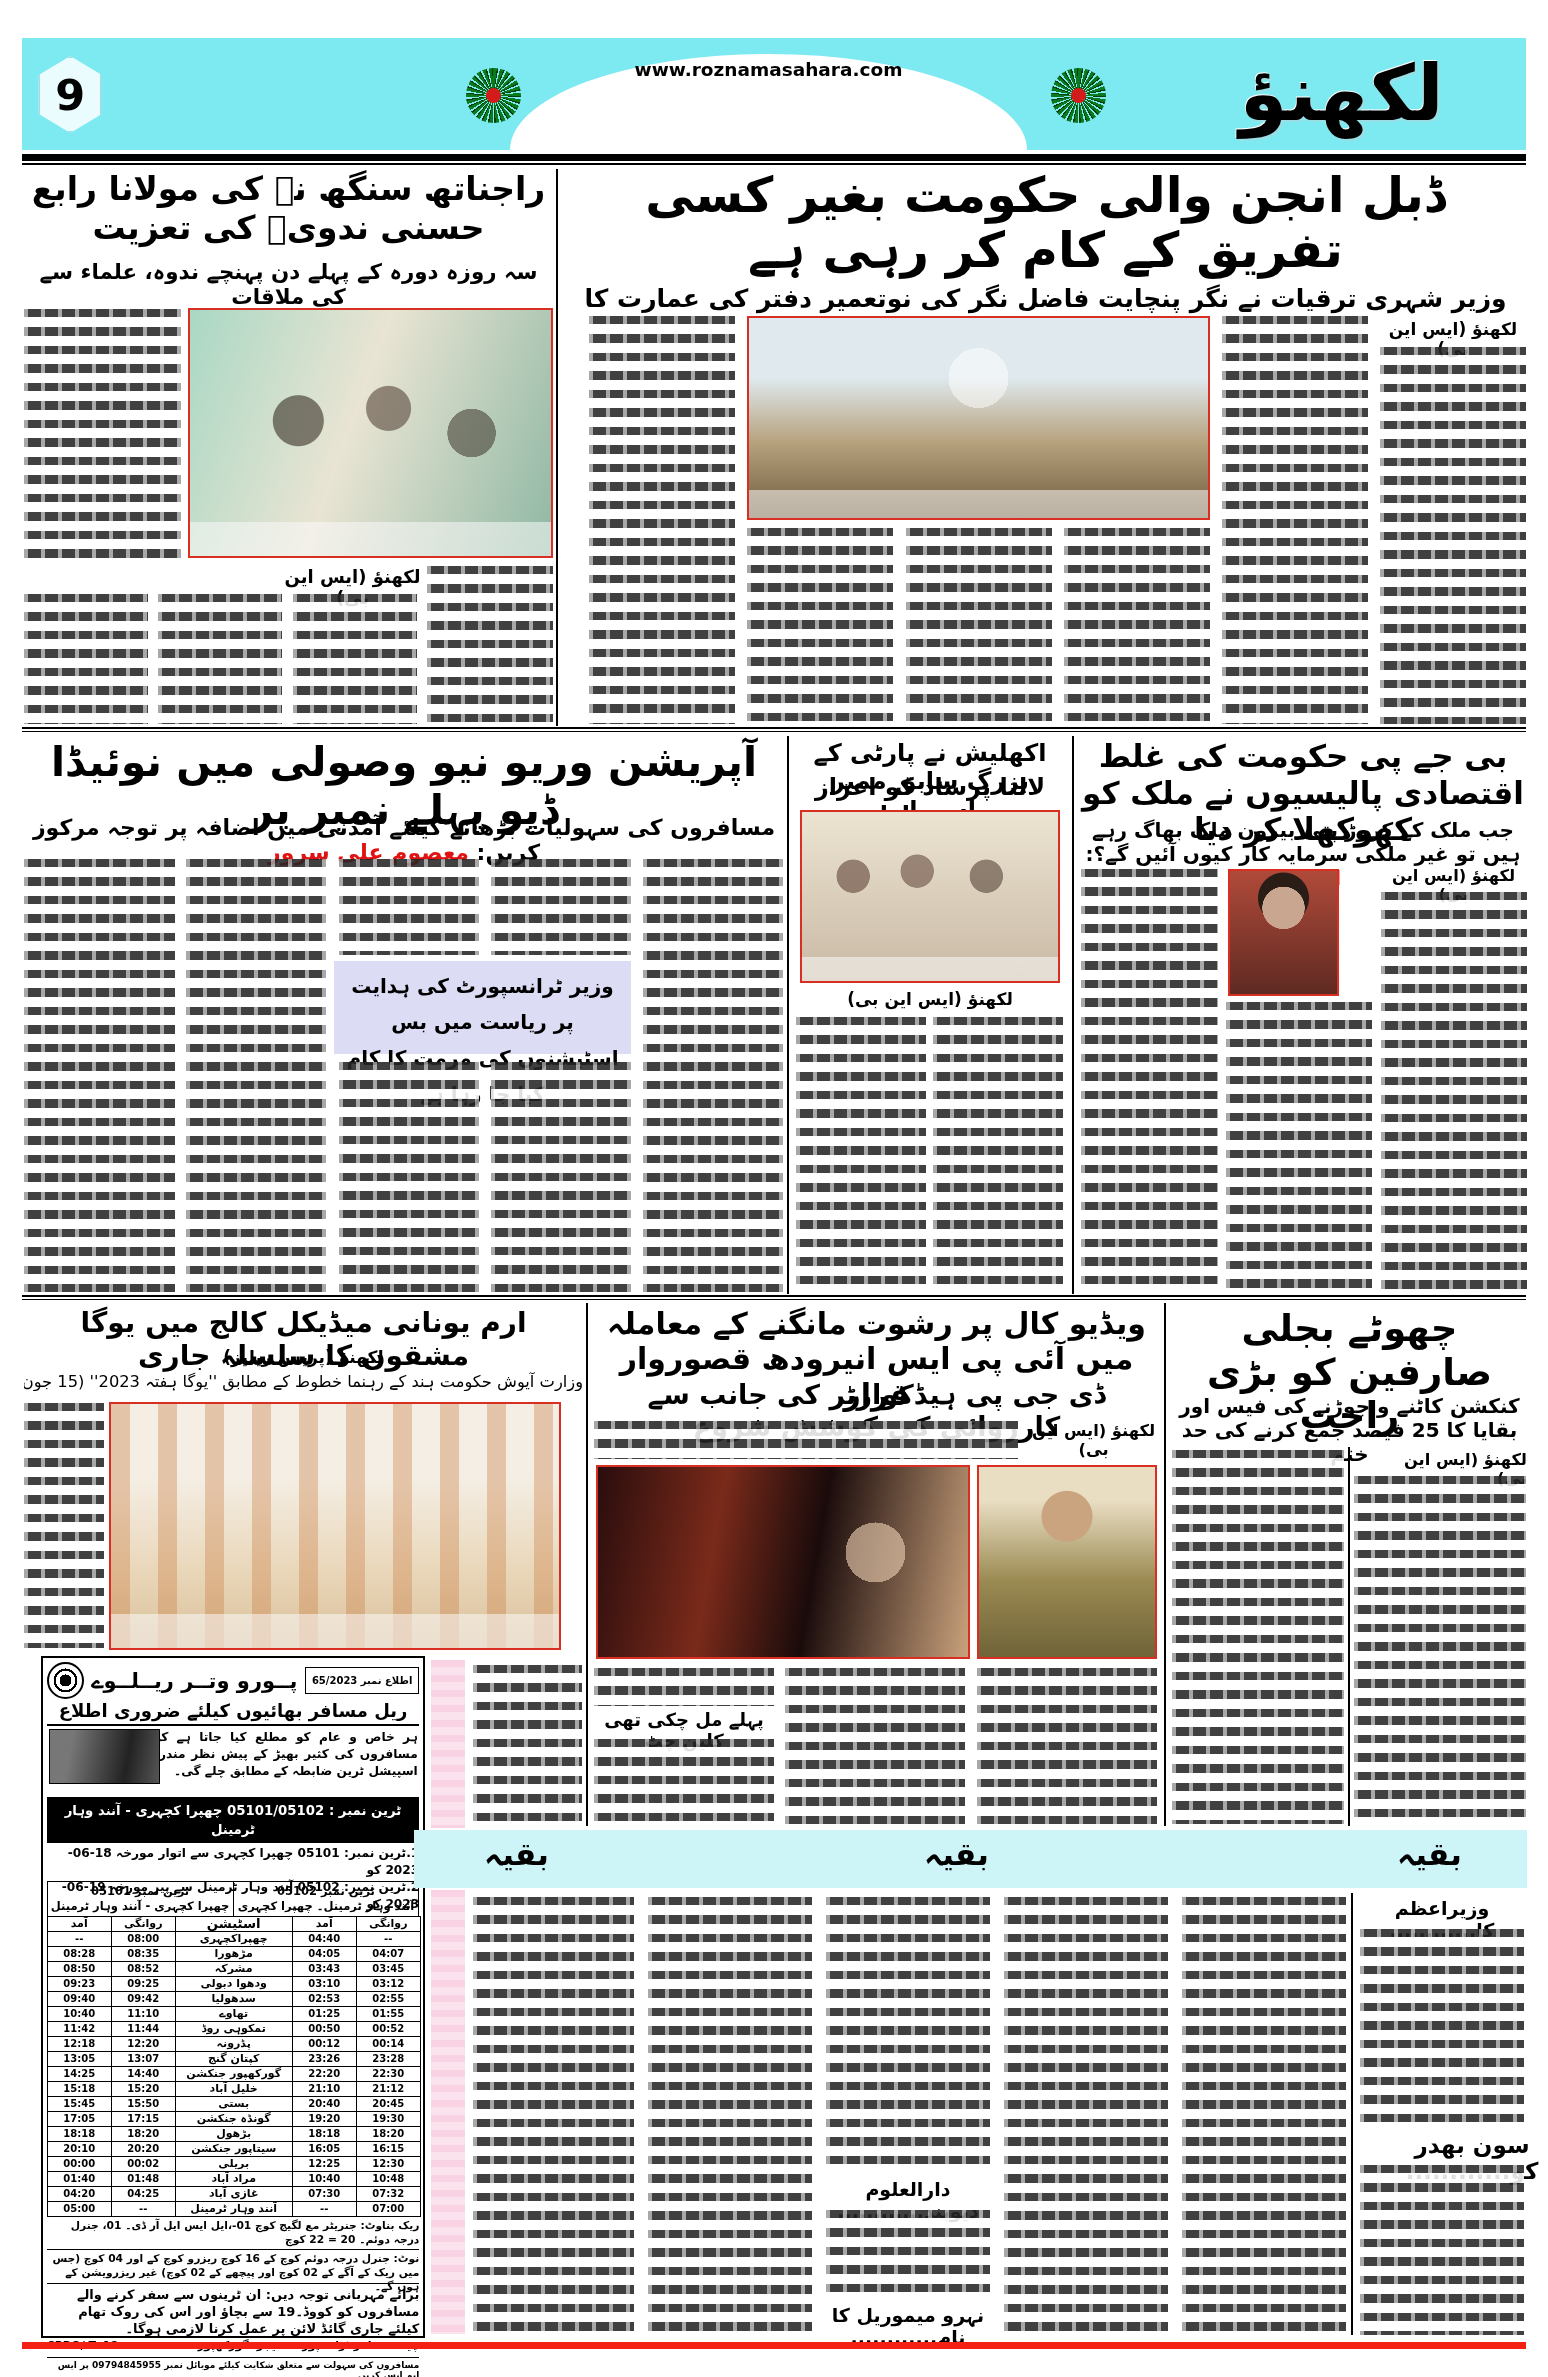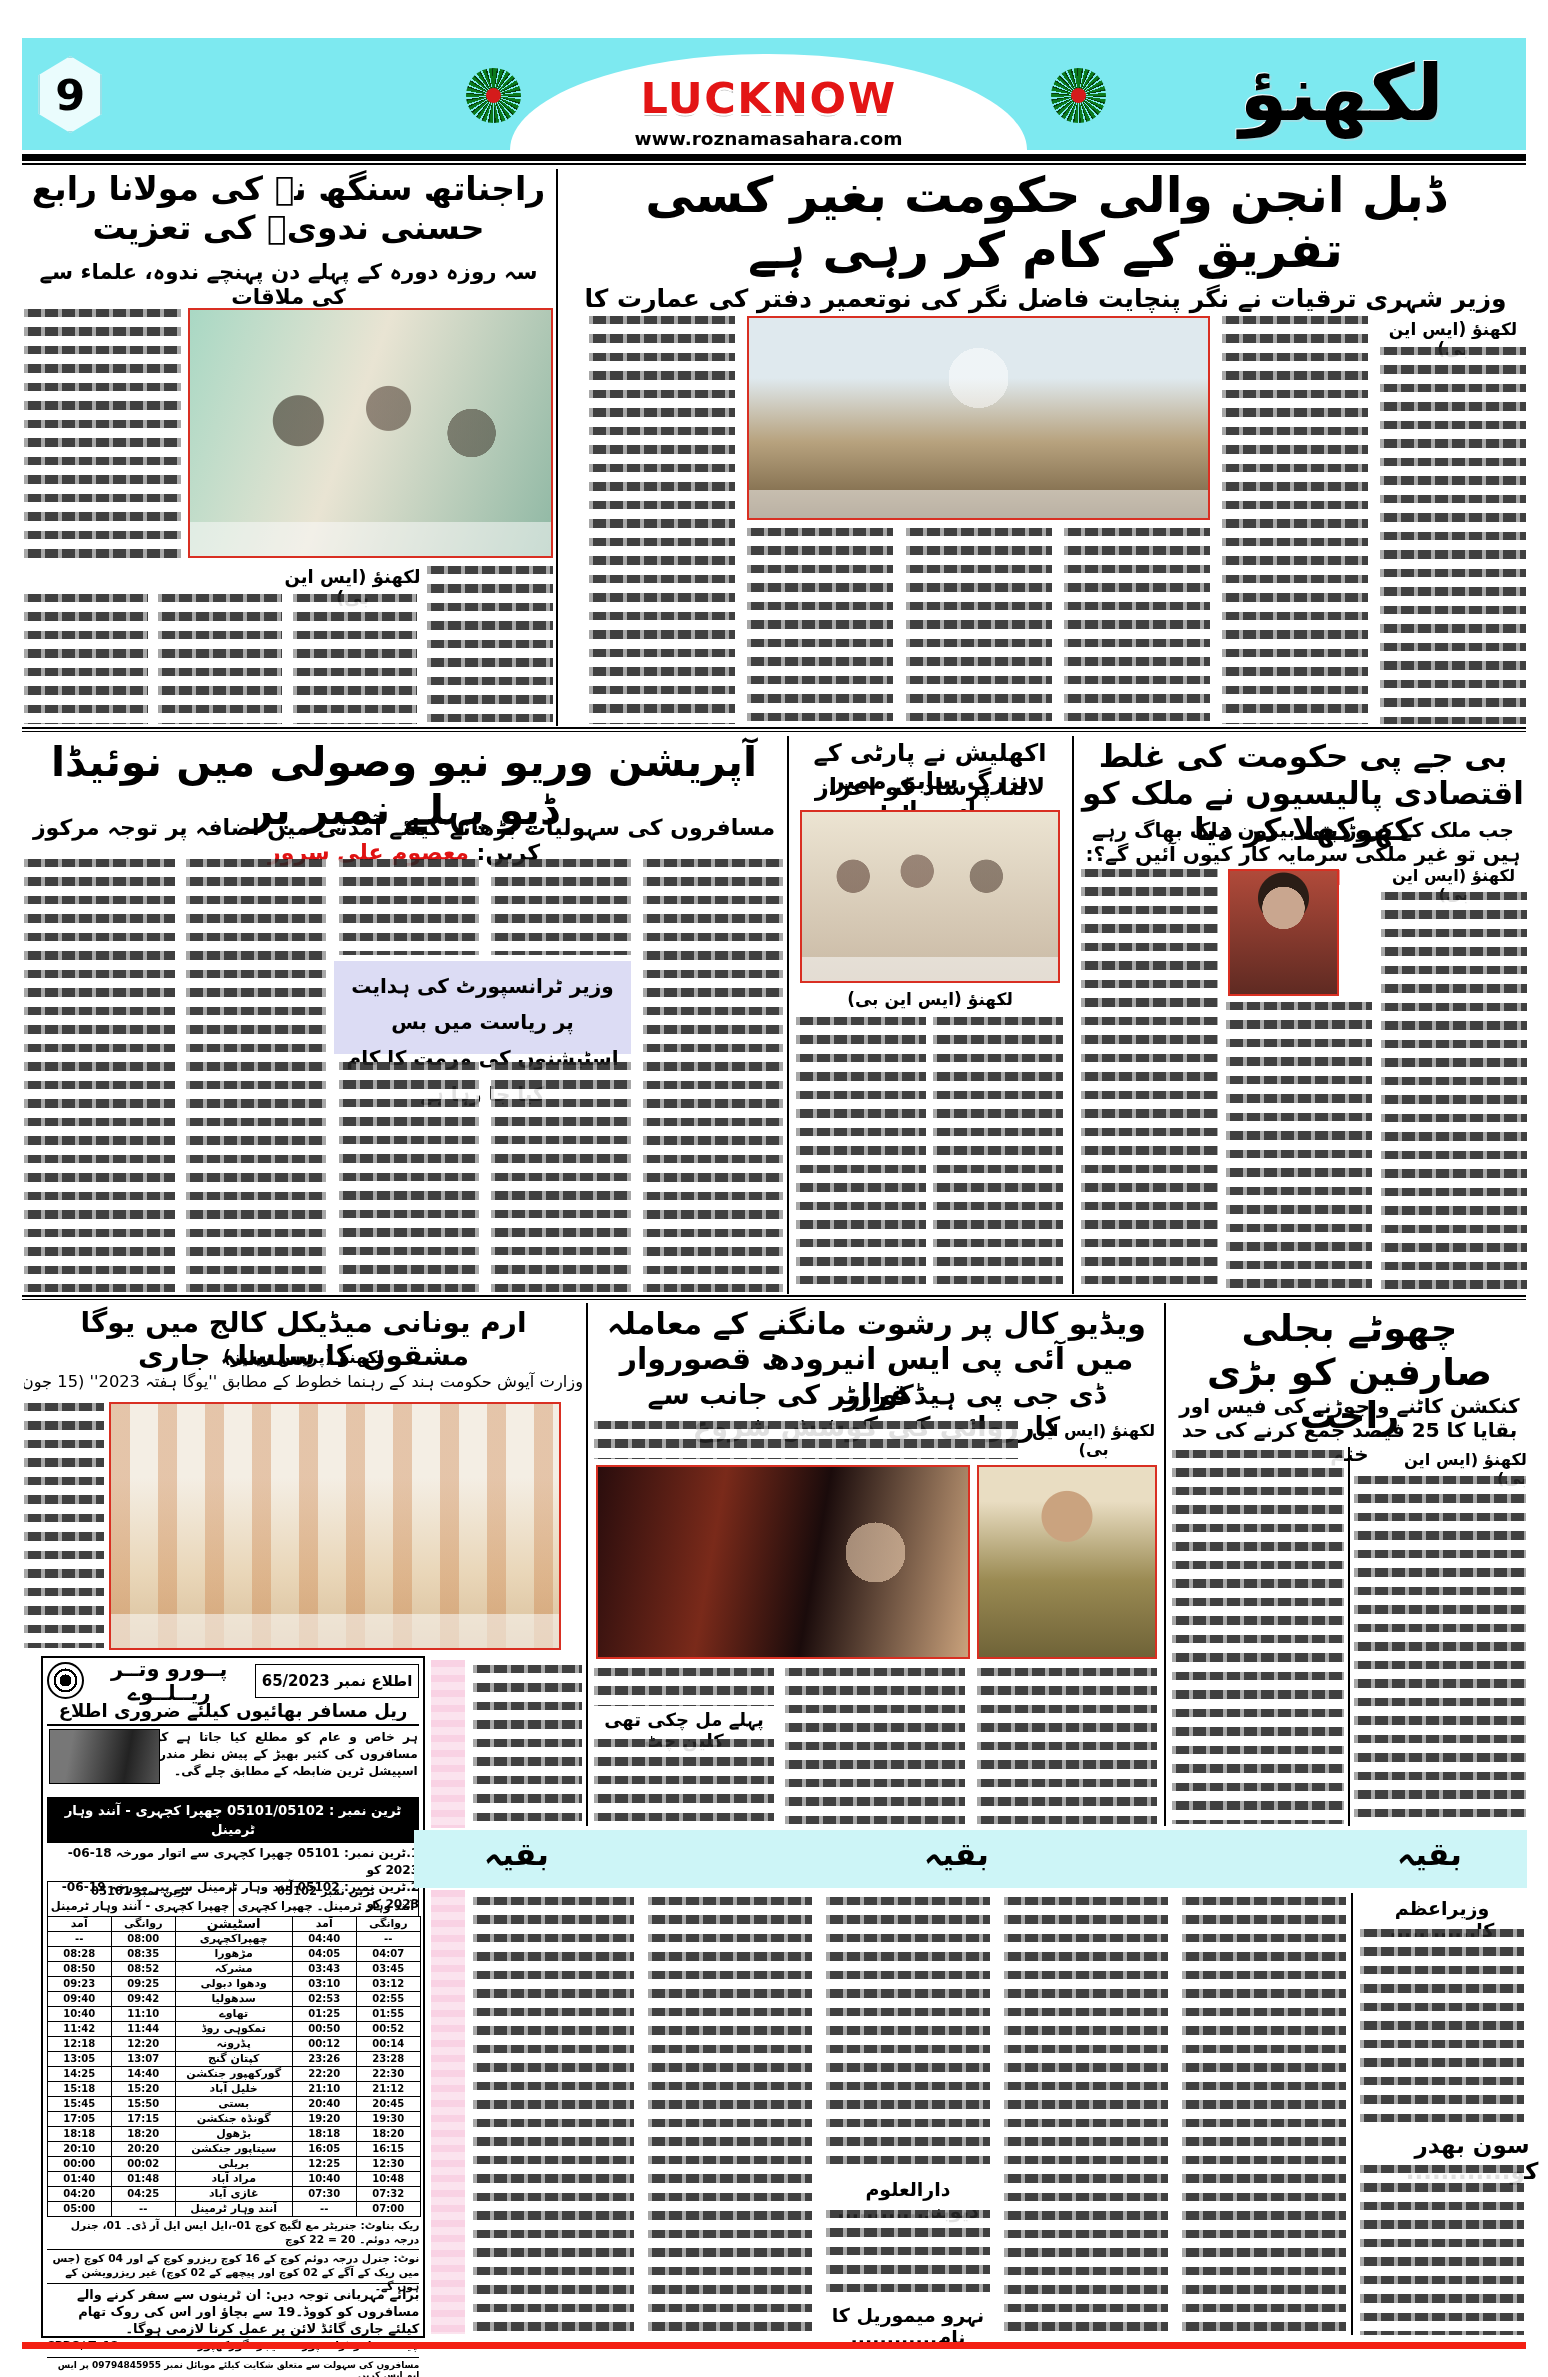"LUCKNOW" div.lucknow-en { html: <div>LUCKNOW</div> -> none }
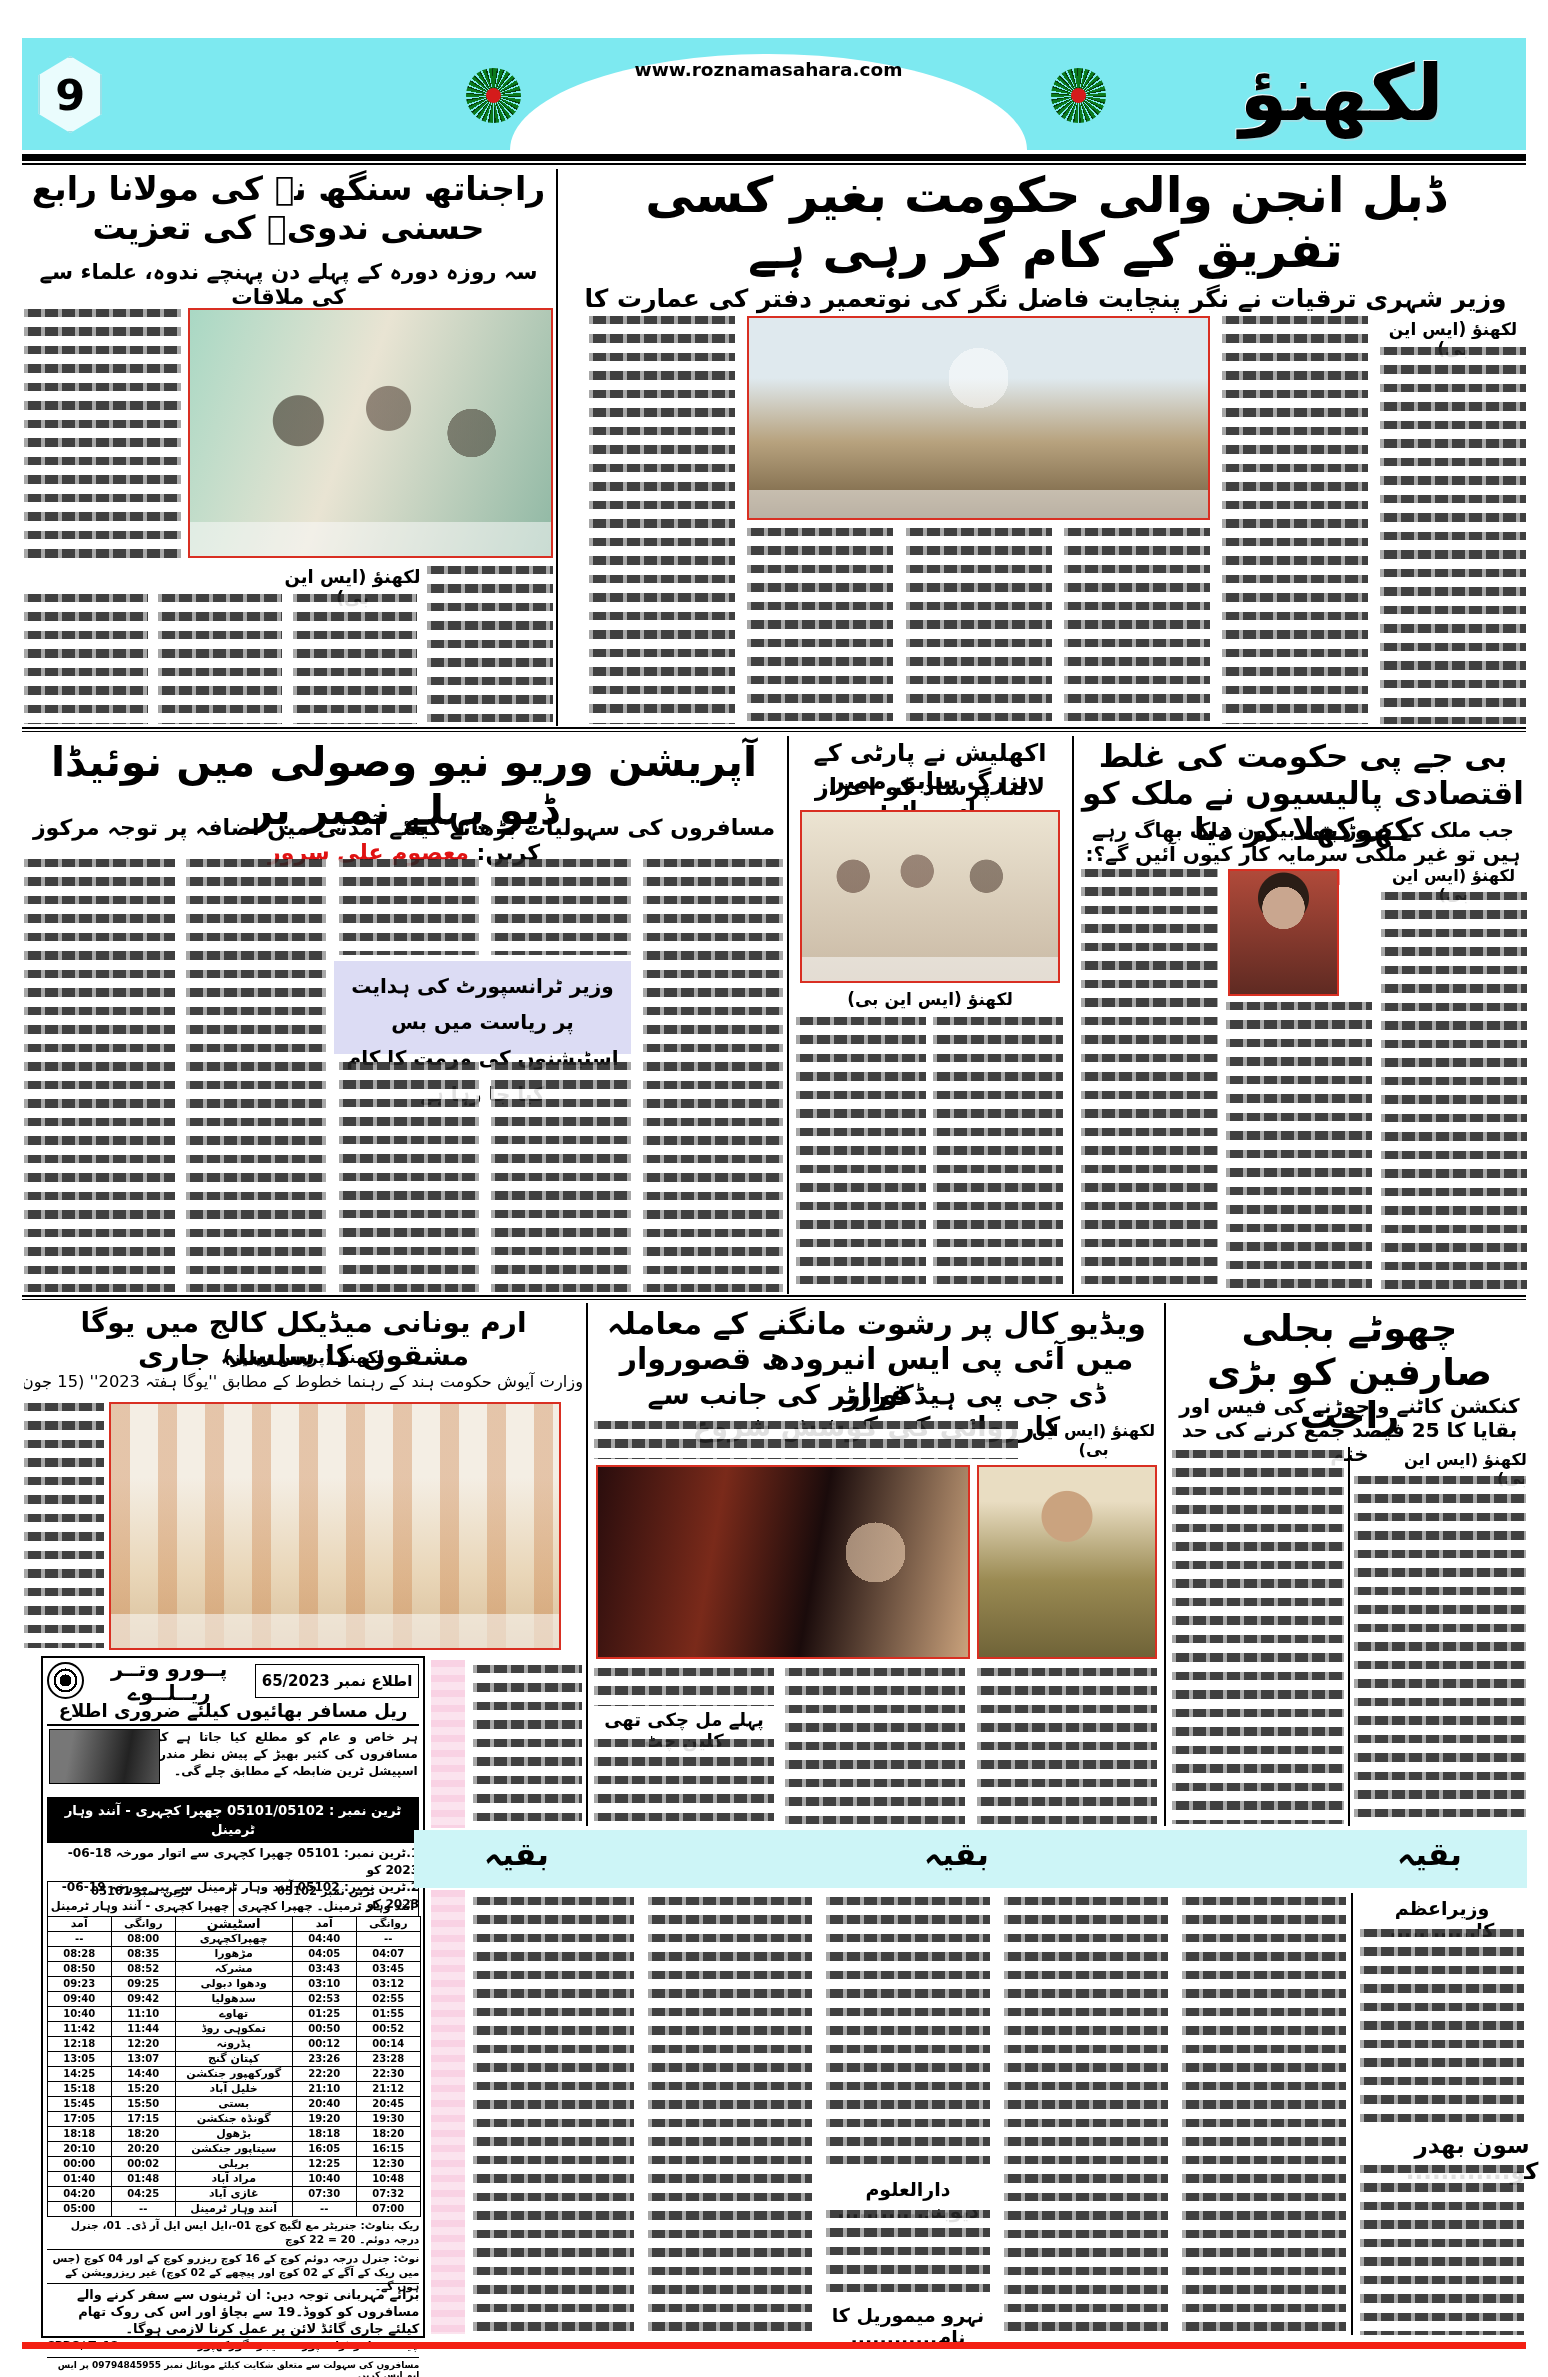"اطلاع نمبر 65/2023" div.rtl { font-size: 15px -> 10px }
